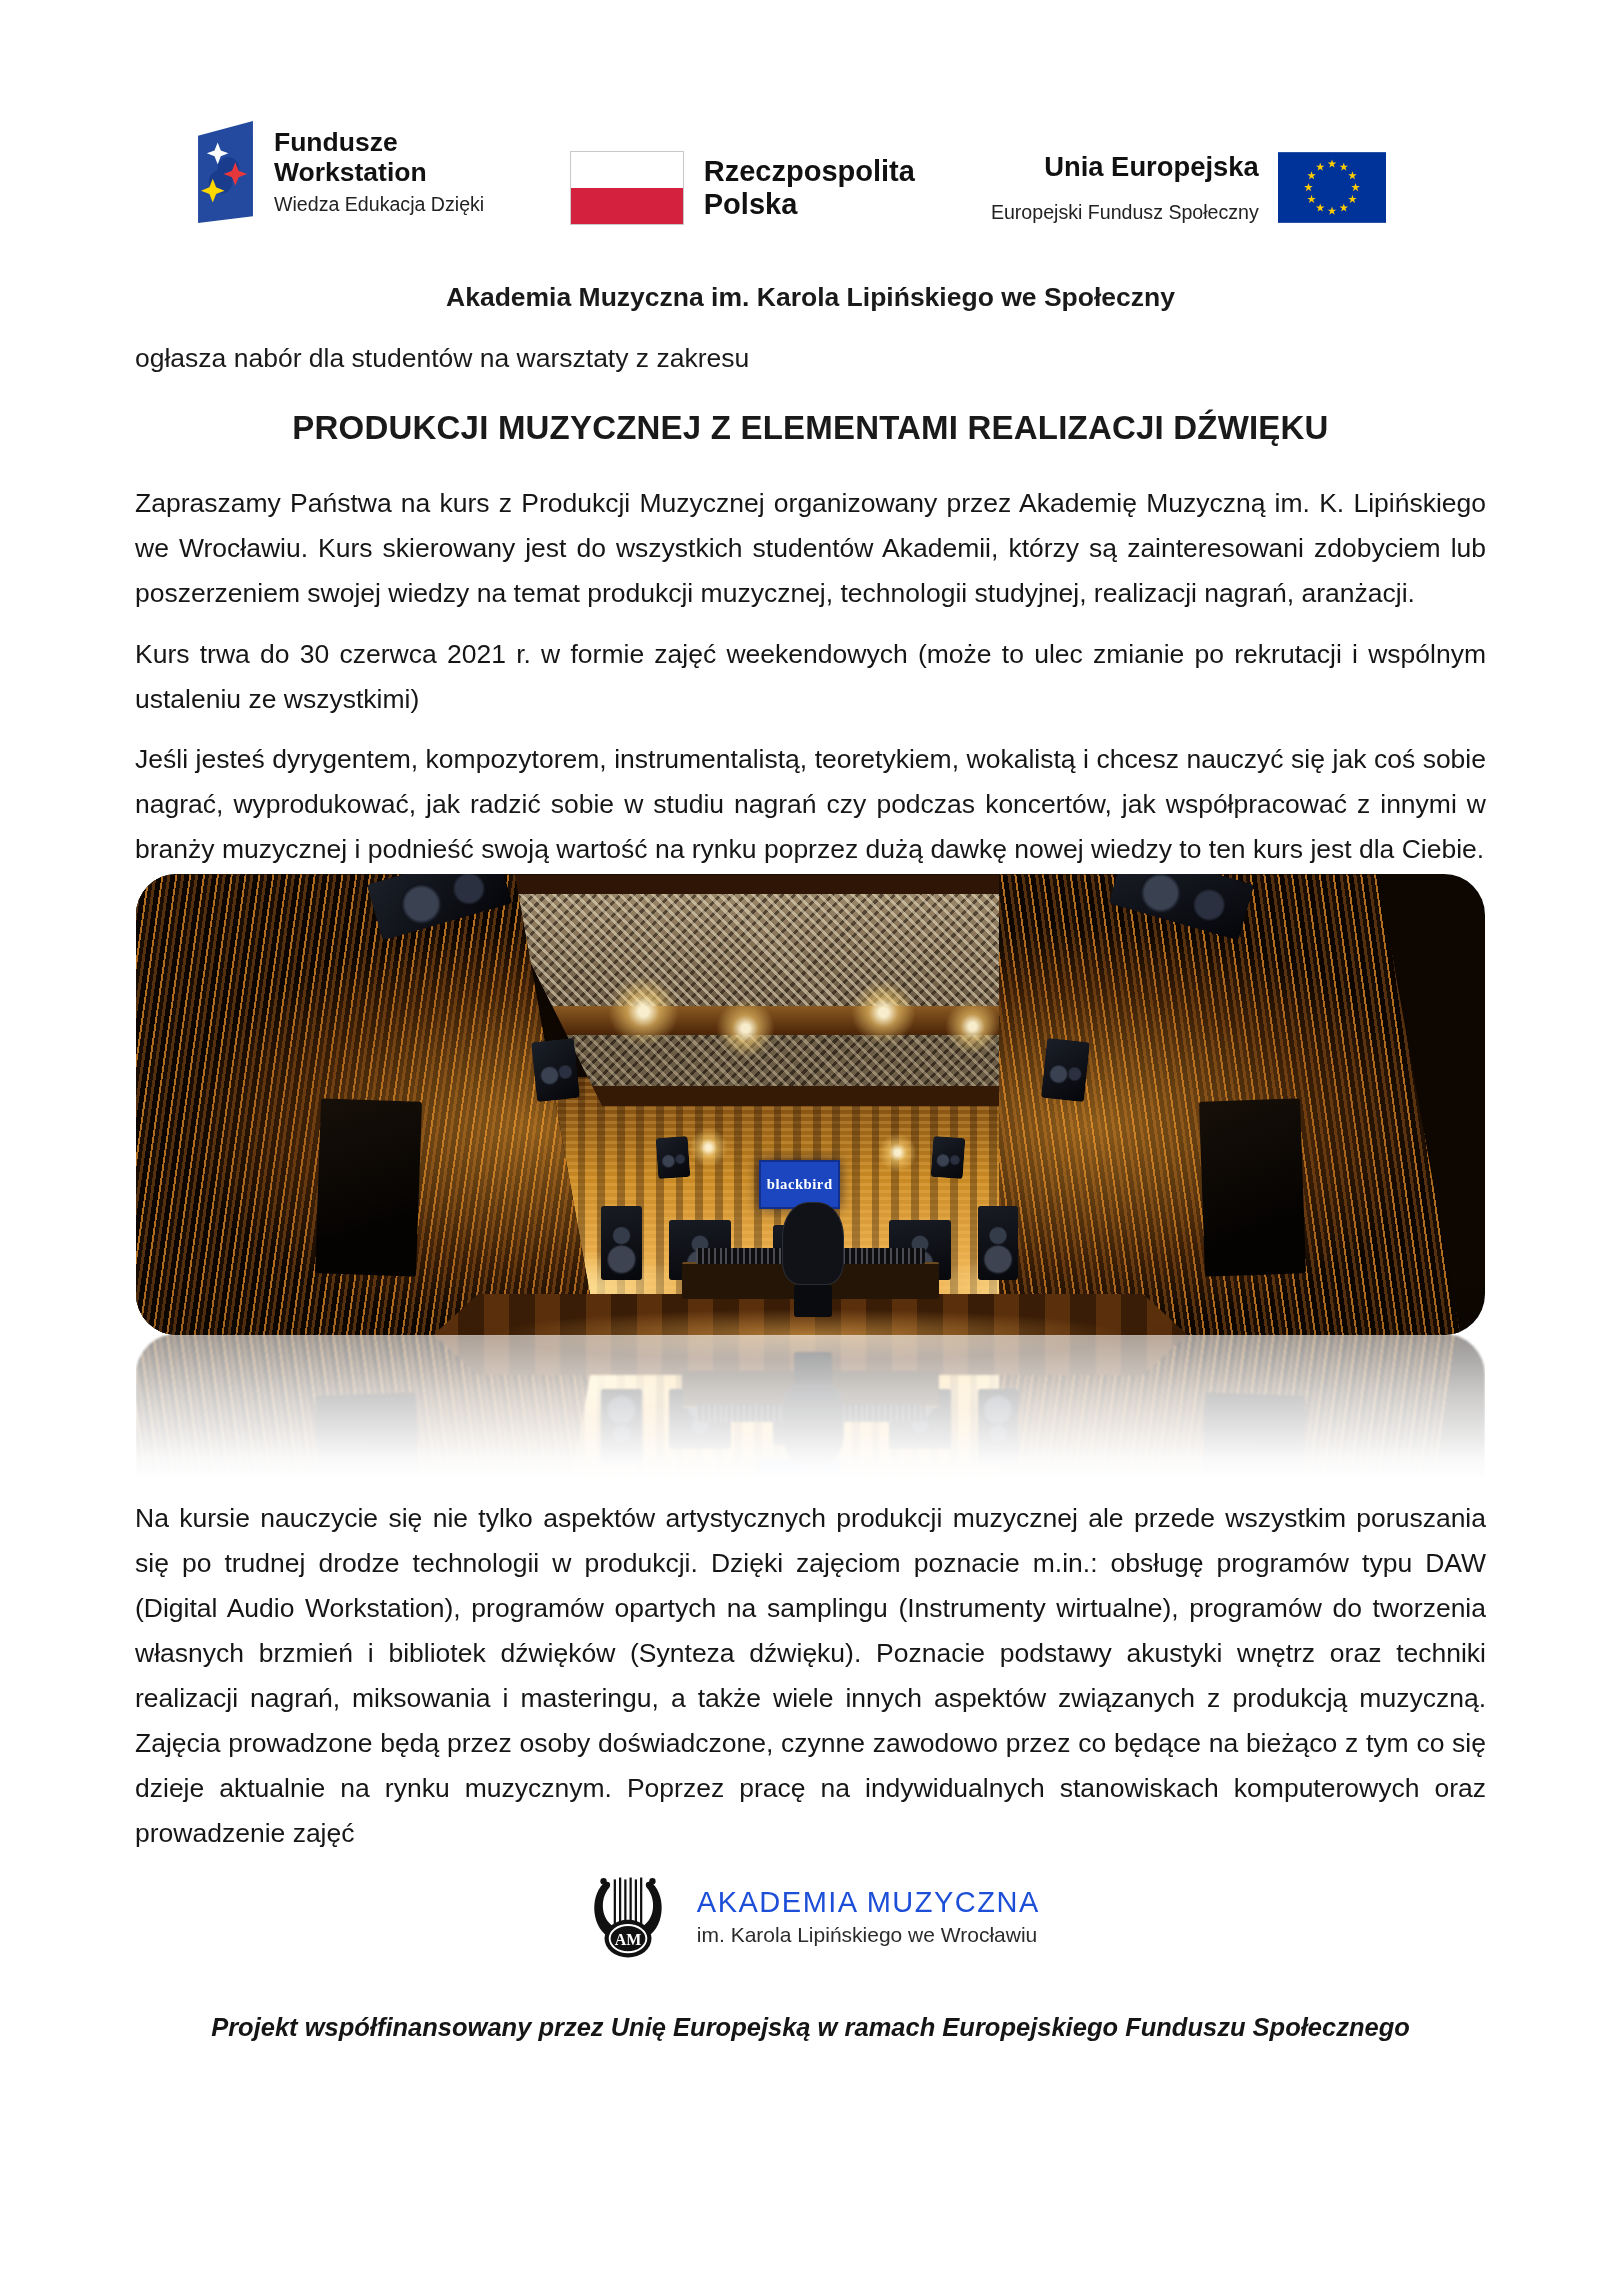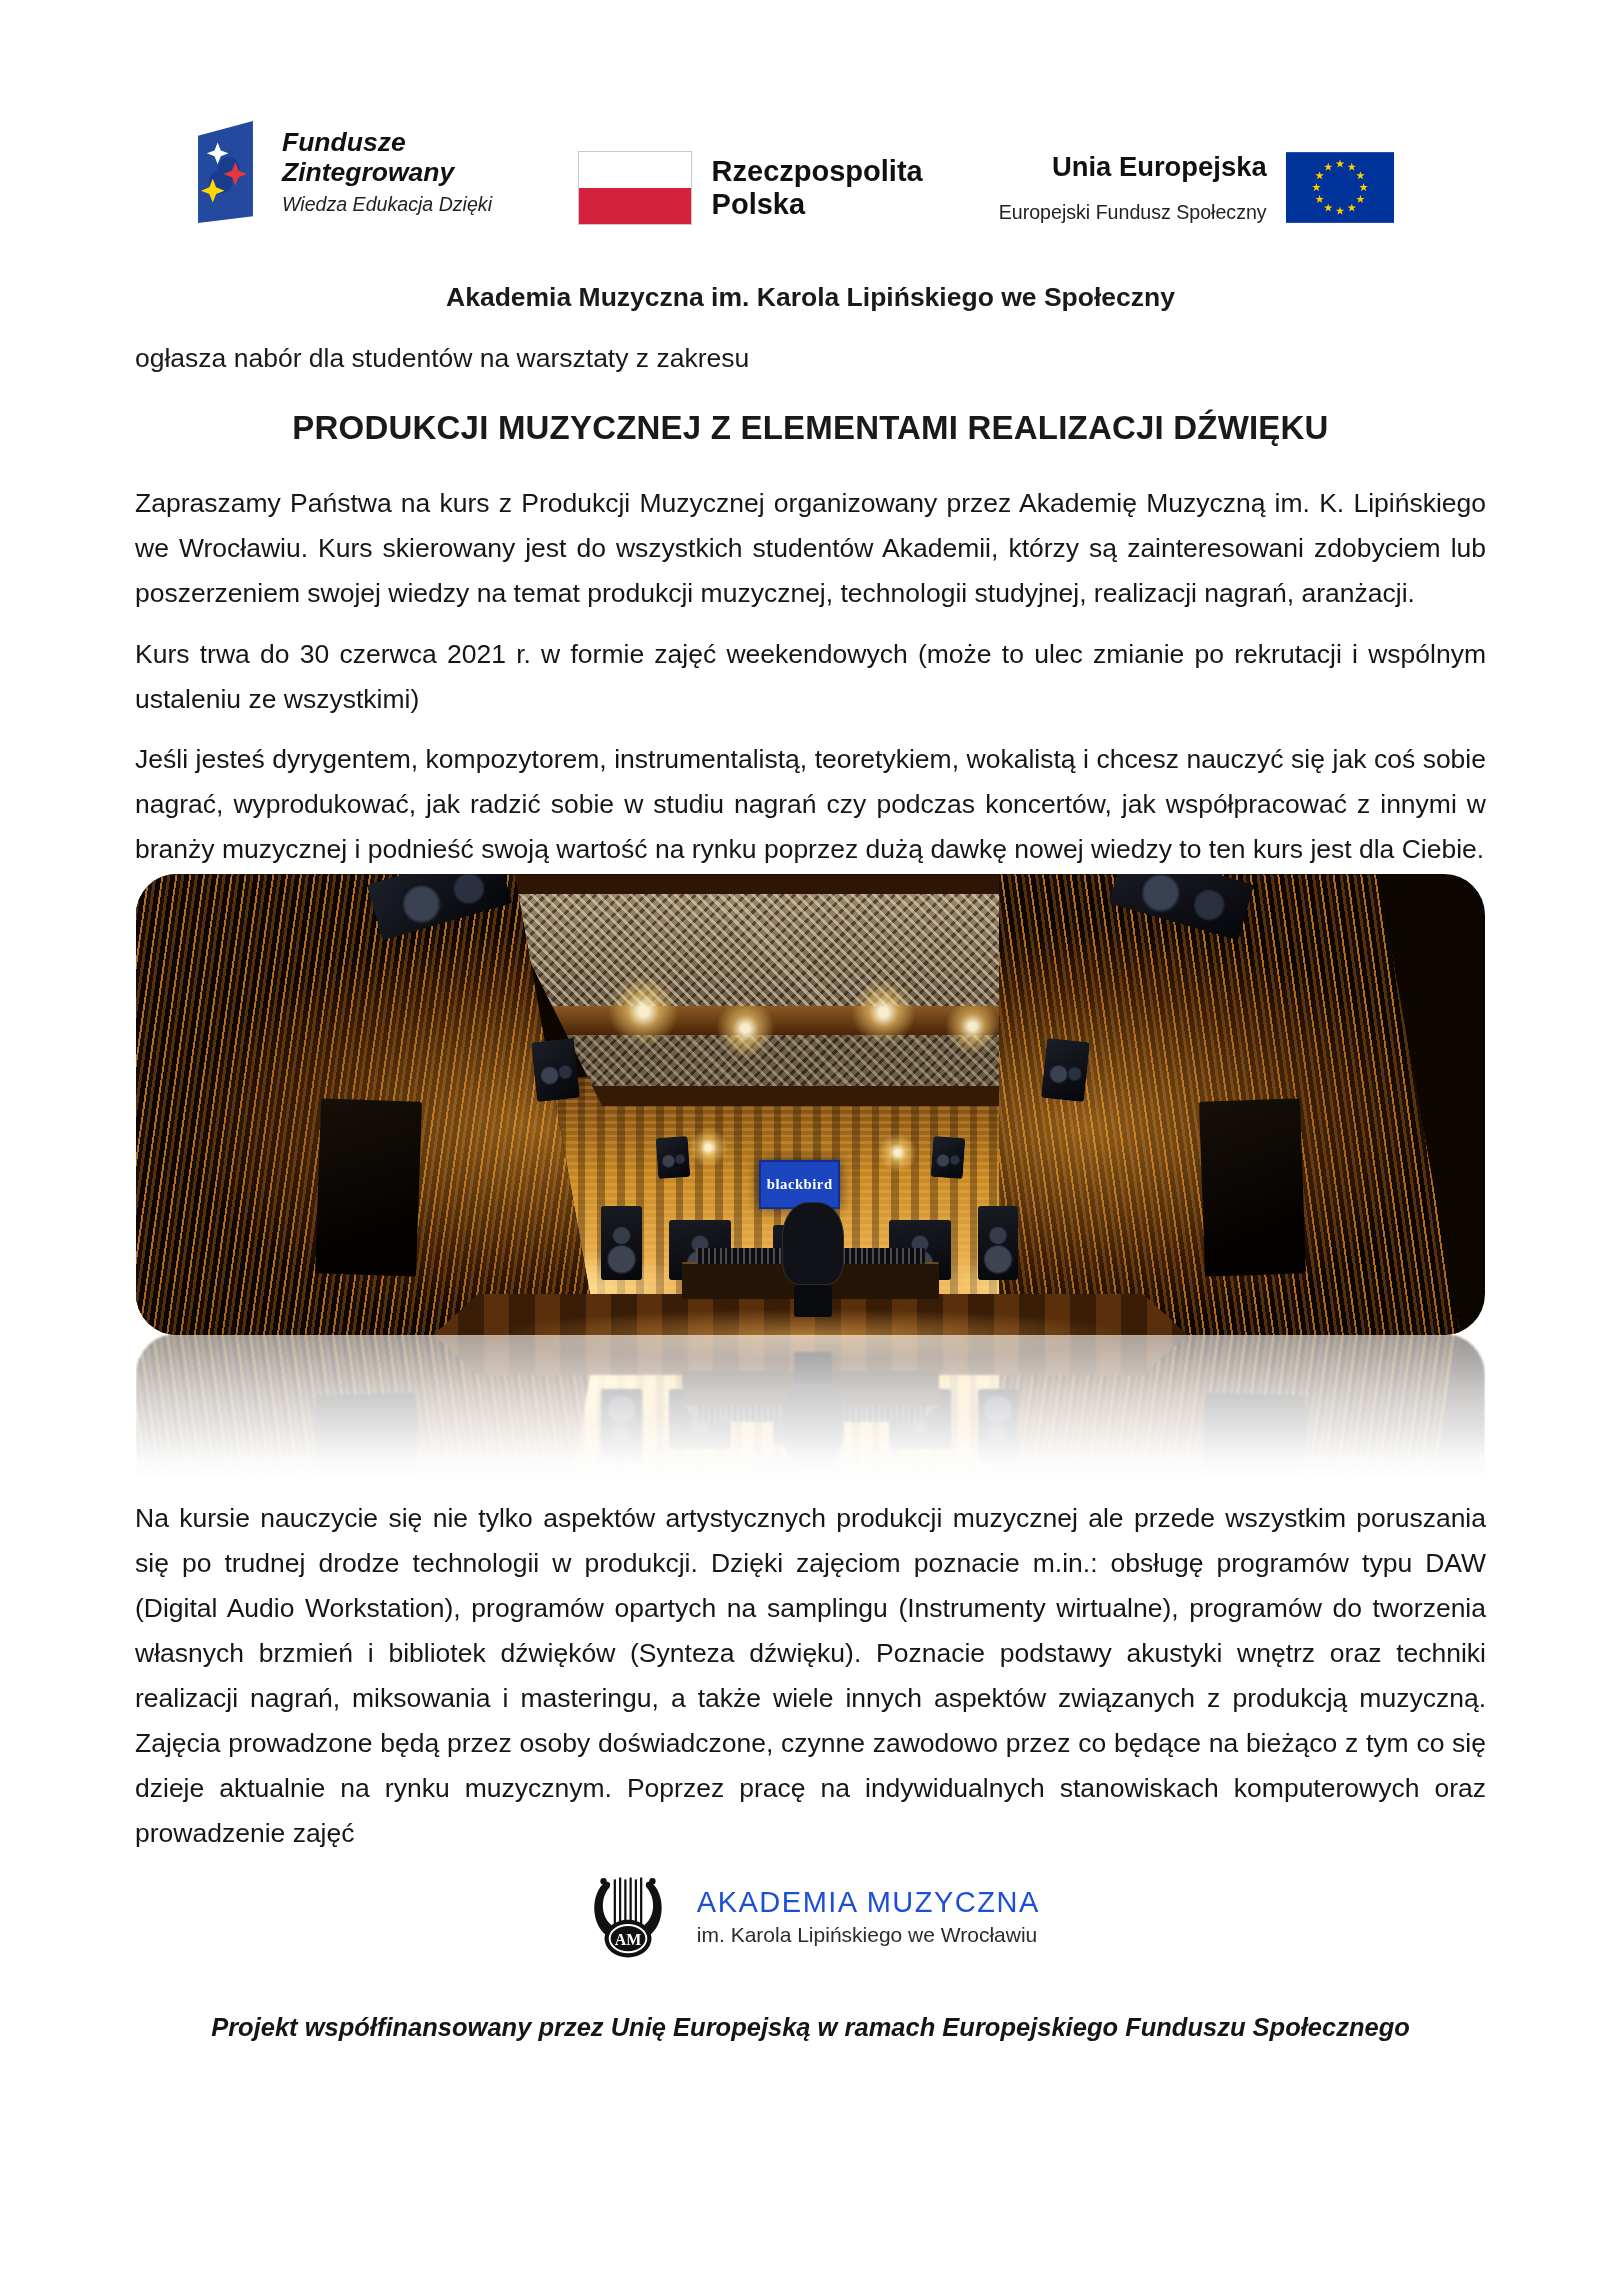"Fundusze" .logo-fe { font-style: italic -> none; gap: 29px -> 21px }
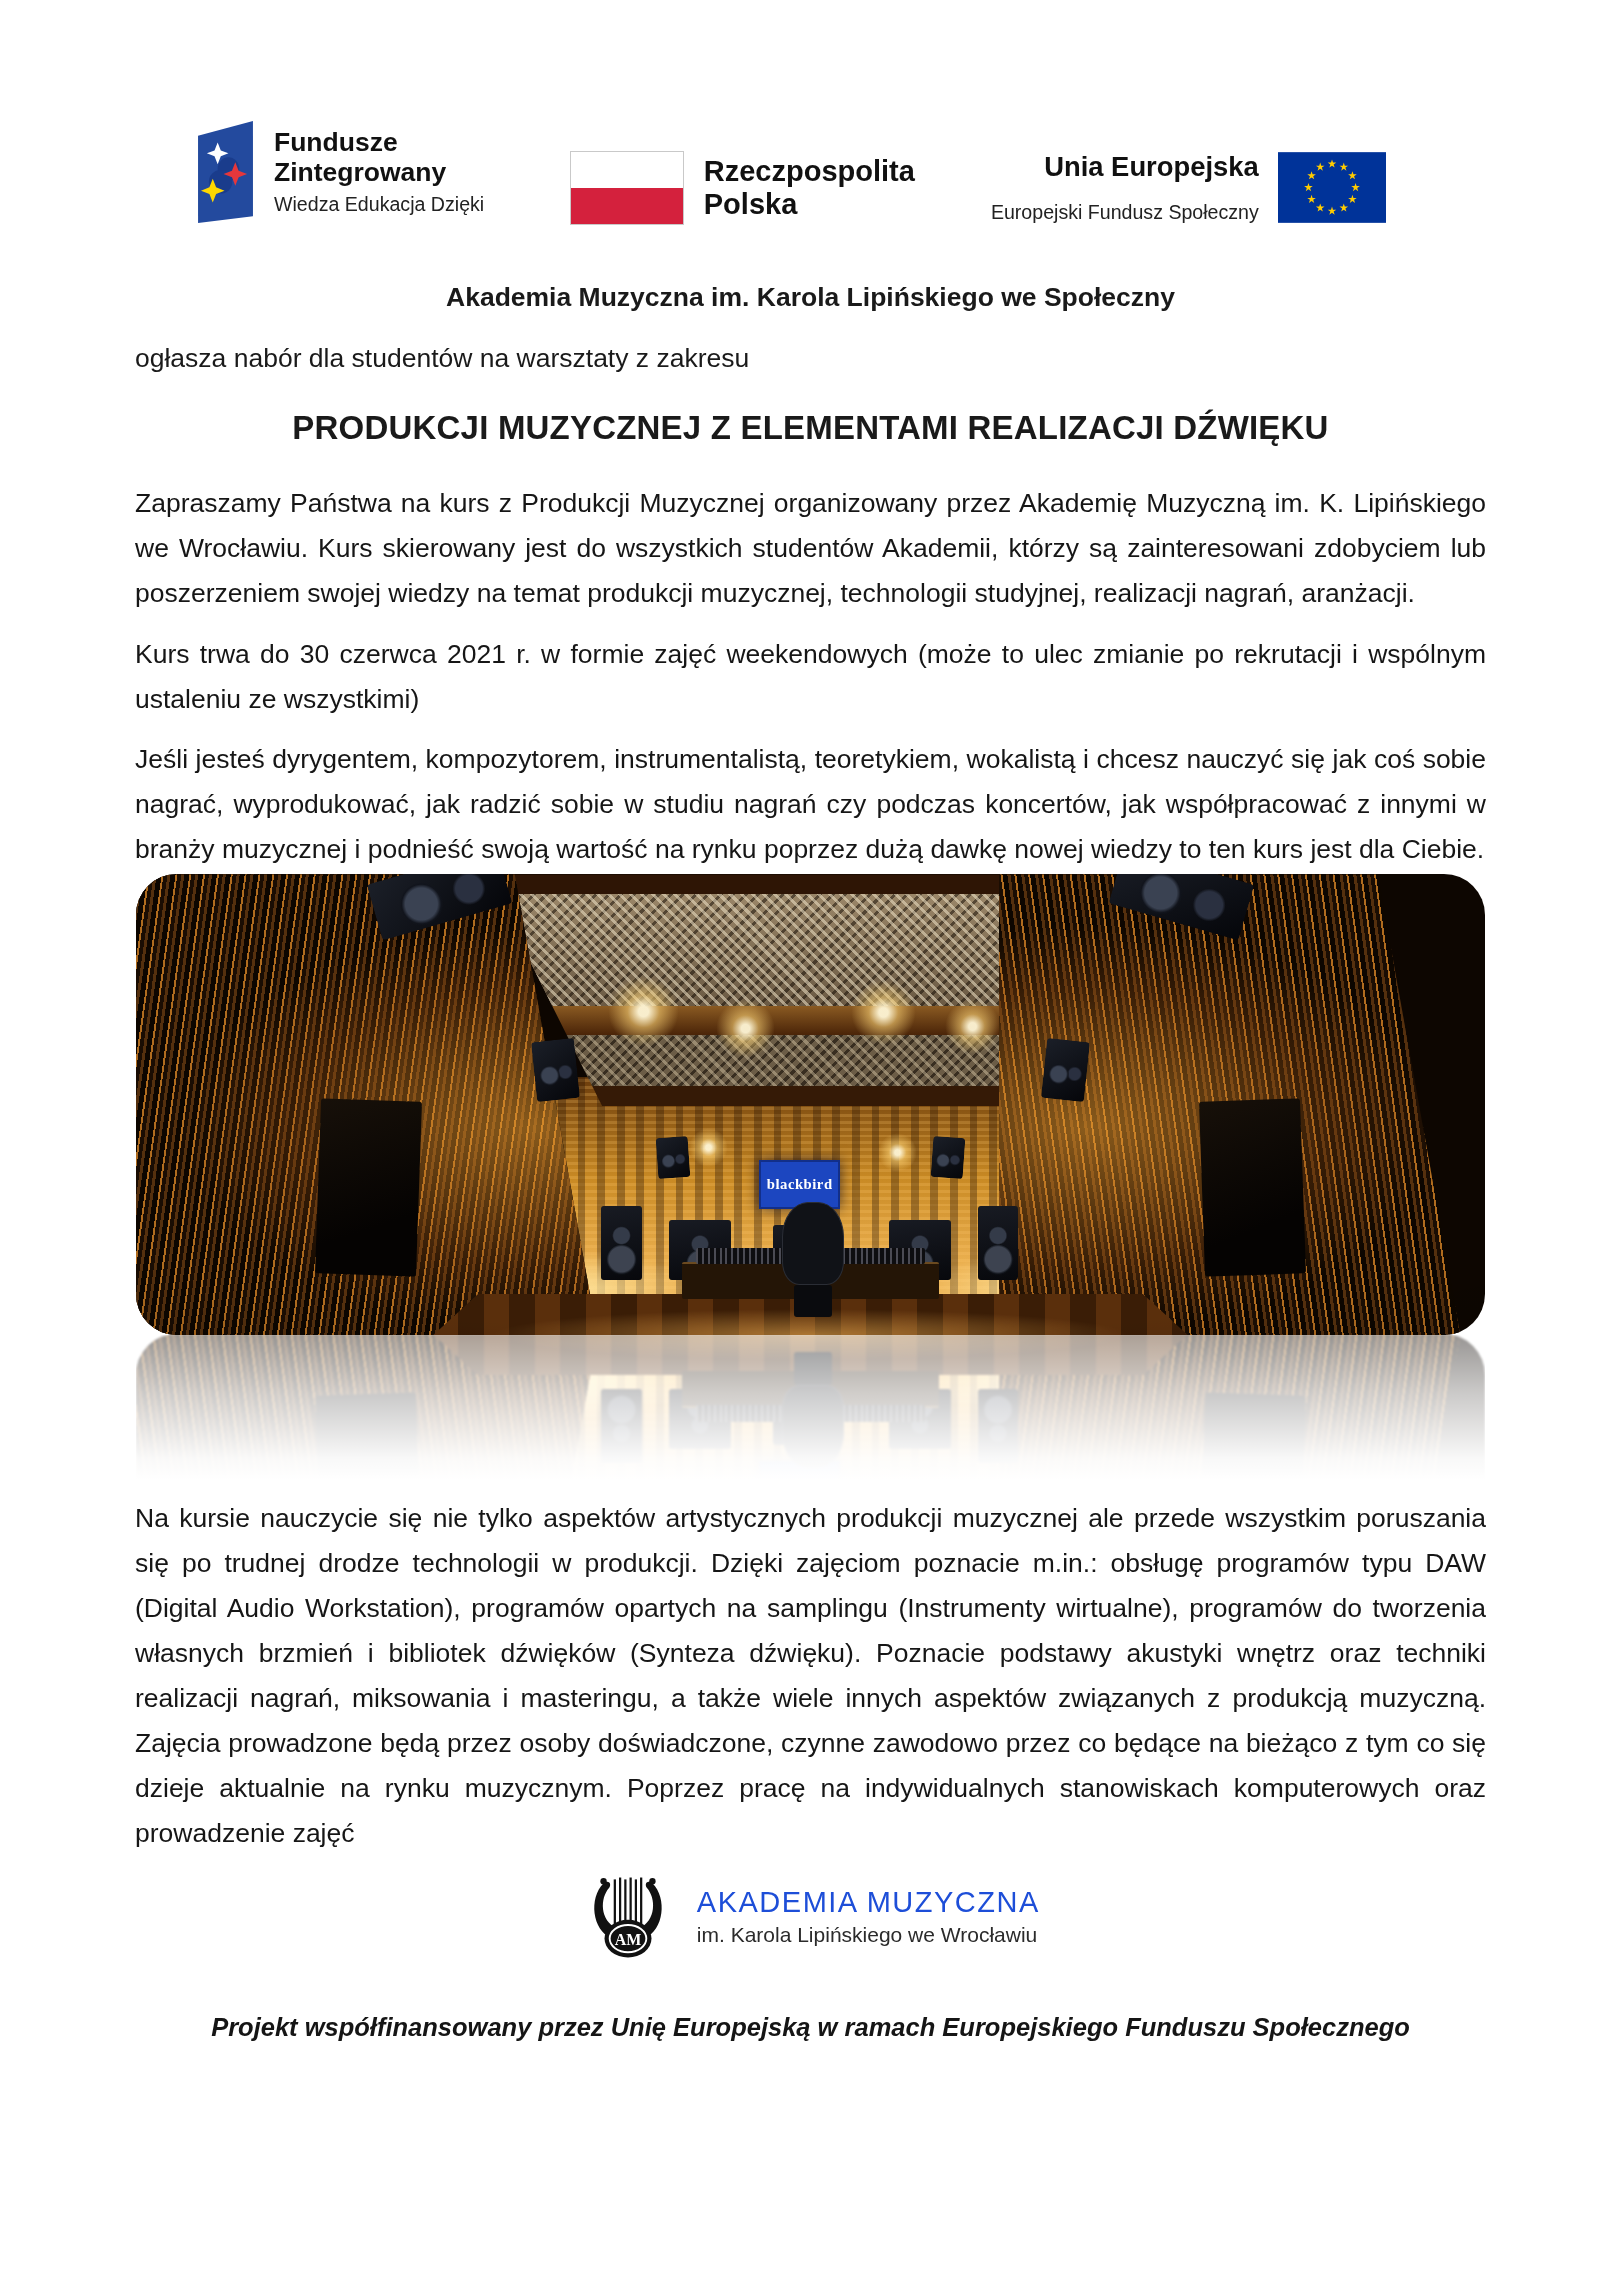"Zintegrowany" div.fe-title { text: Zintegrowany -> Workstation }
